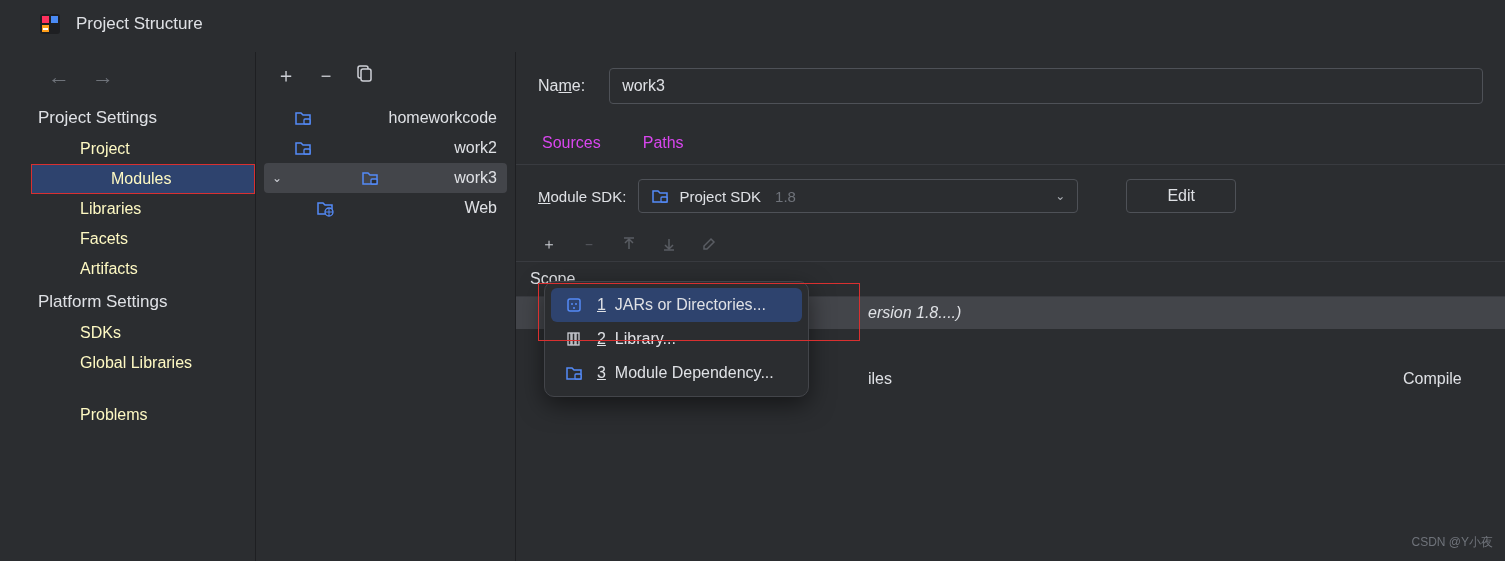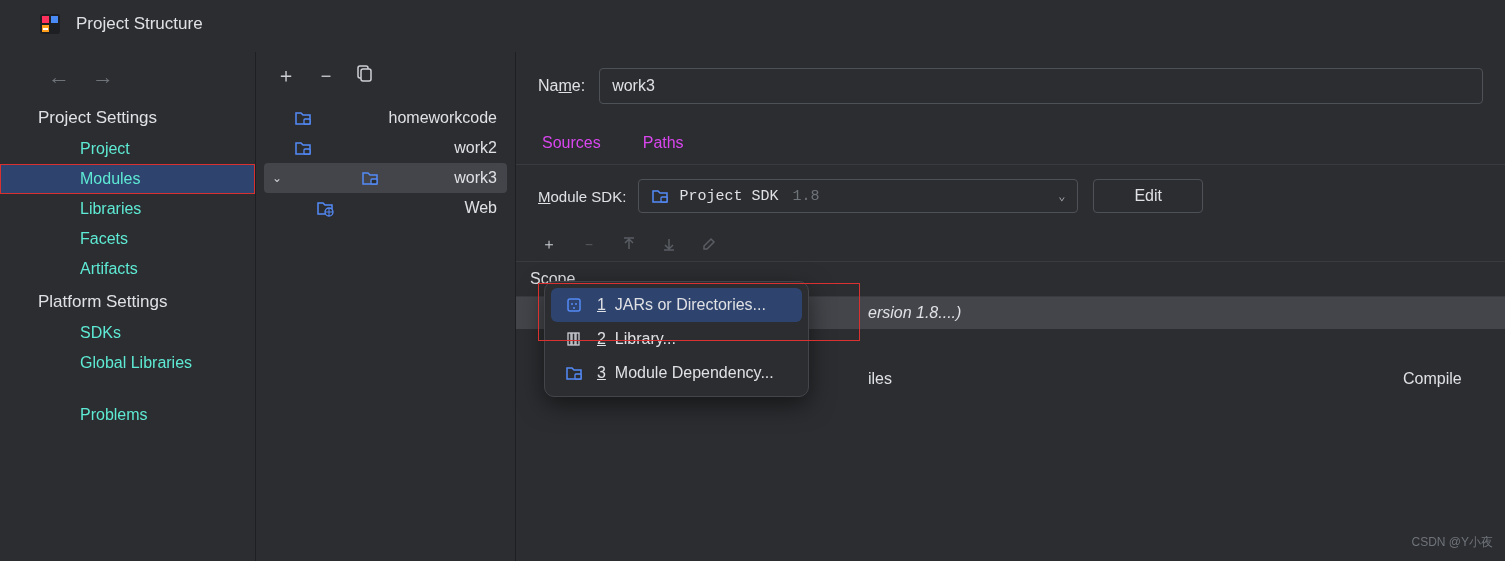"Name:" .name-row { gap: 14px -> 24px }
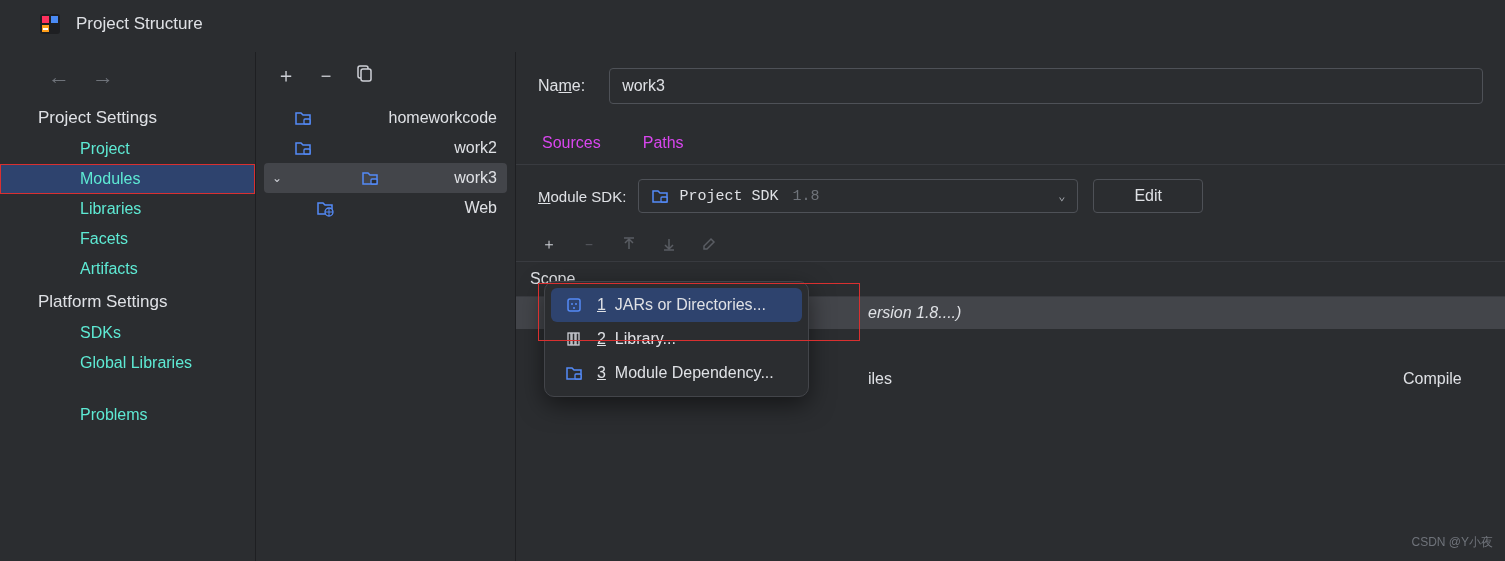"Project" .sidebar-item { color: #5eead4 -> #fef9c3 }
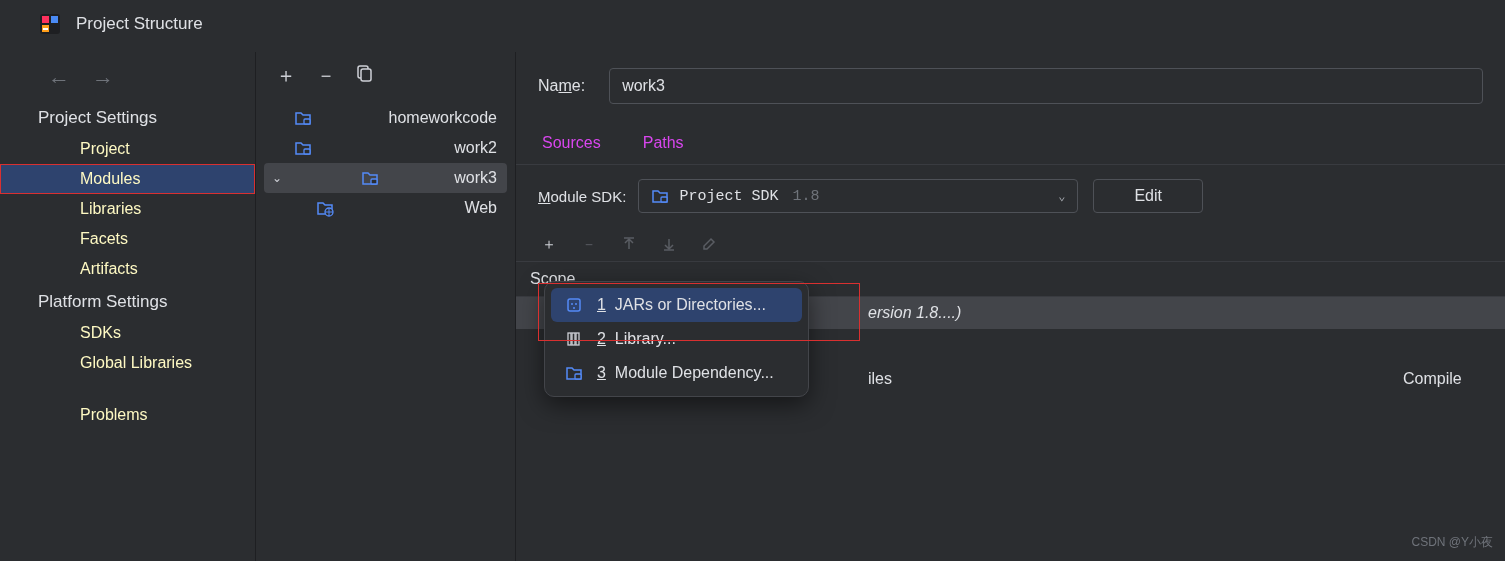"Modules" .sidebar-item.selected { margin-left: none -> 31px }
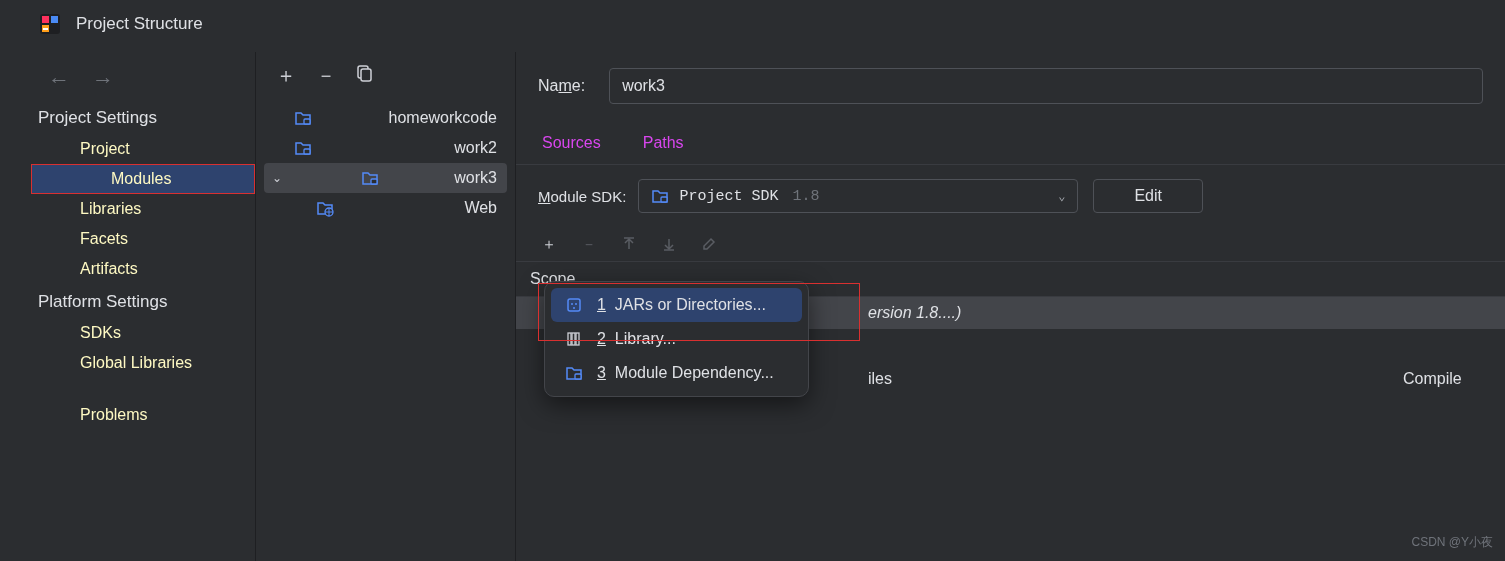"Project SDK" .sdk-select { font-family: Liberation Mono, monospace -> none }
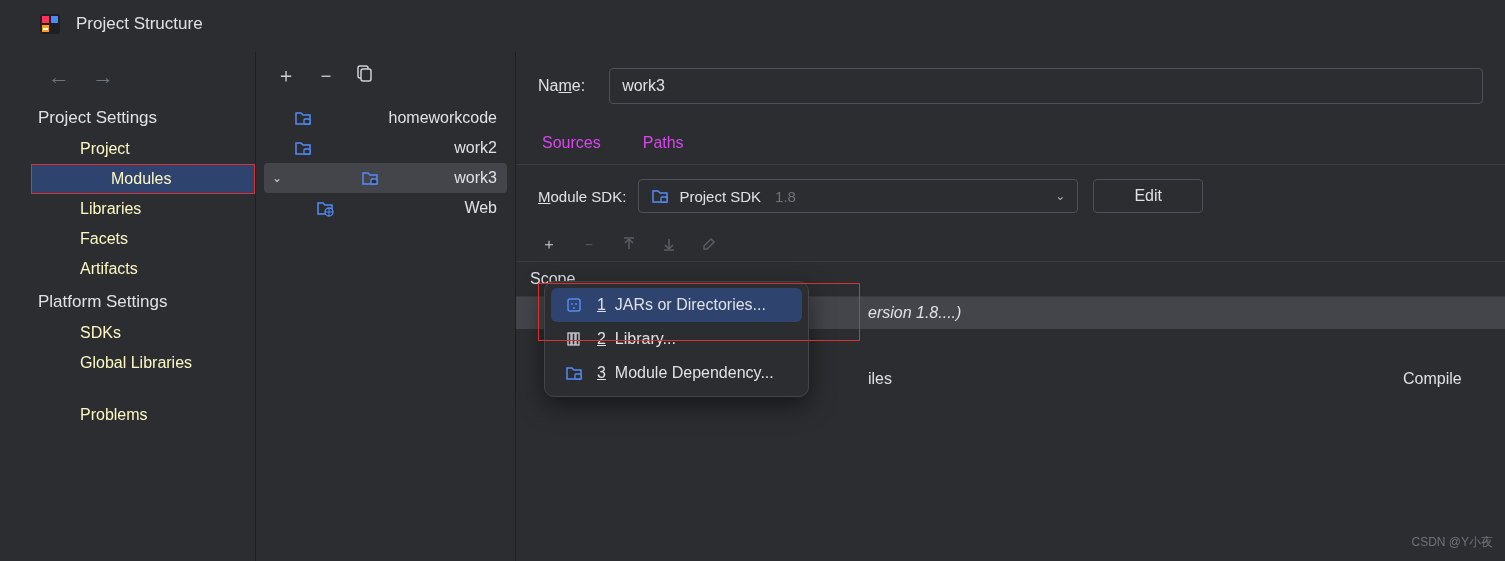"Edit" .edit-btn { margin-left: 3px -> 36px }
